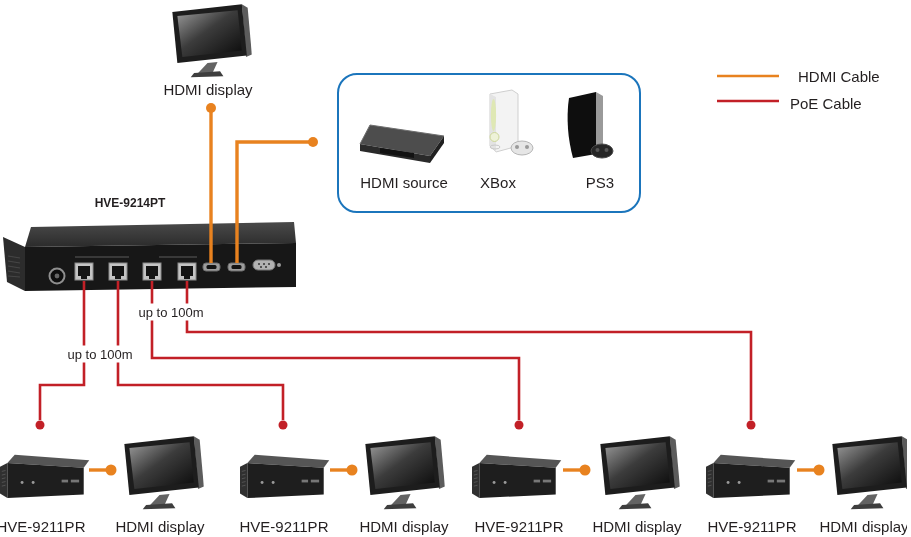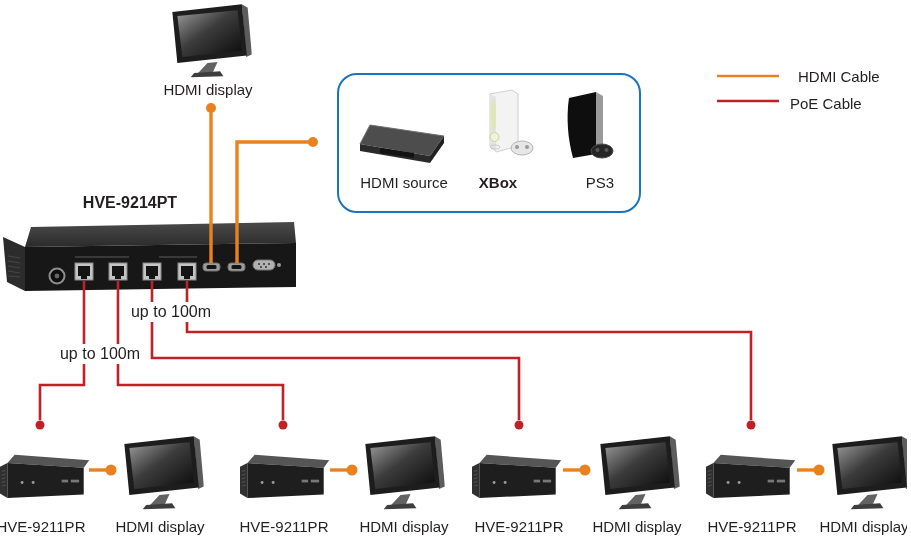"XBox" div.lbl { font-weight: bold -> none }
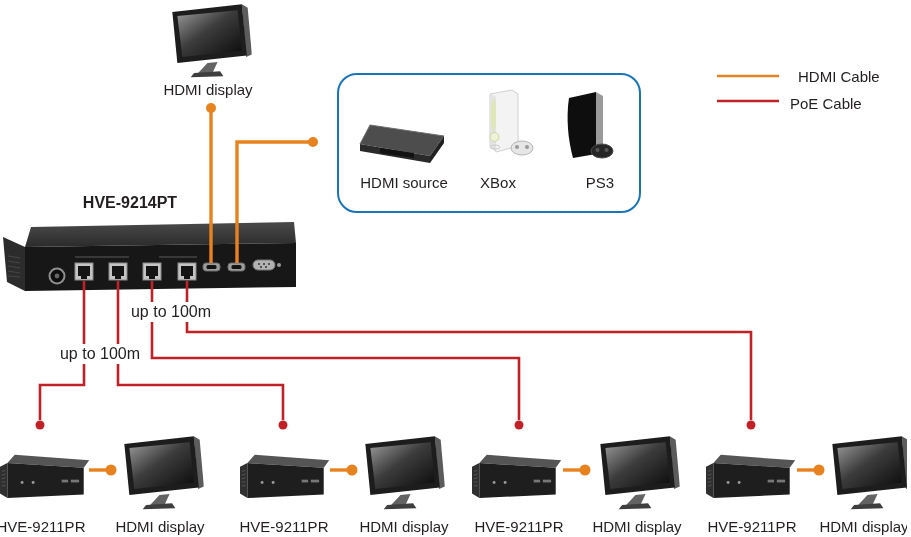"HVE-9214PT" .lbl.model { font-size: 16px -> 12px }
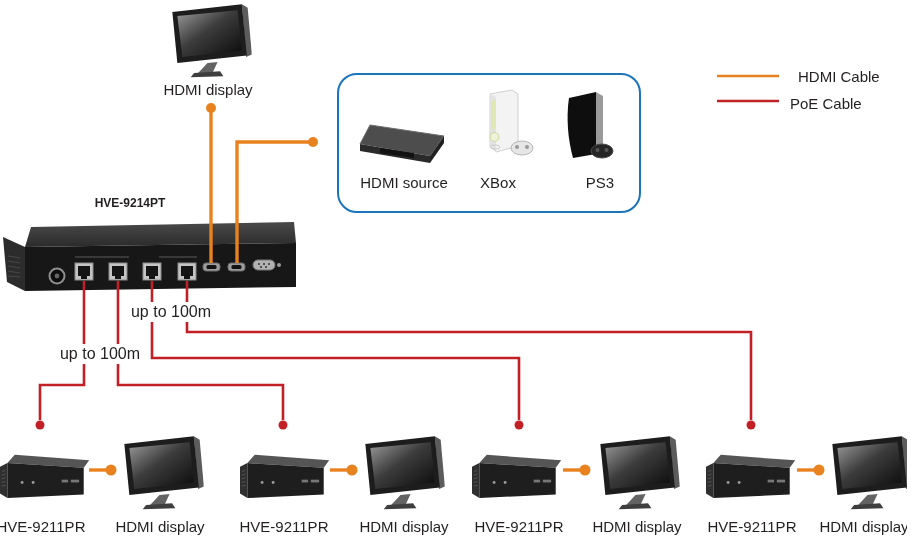"up to 100m" .lbl.note { font-size: 16px -> 13px }
